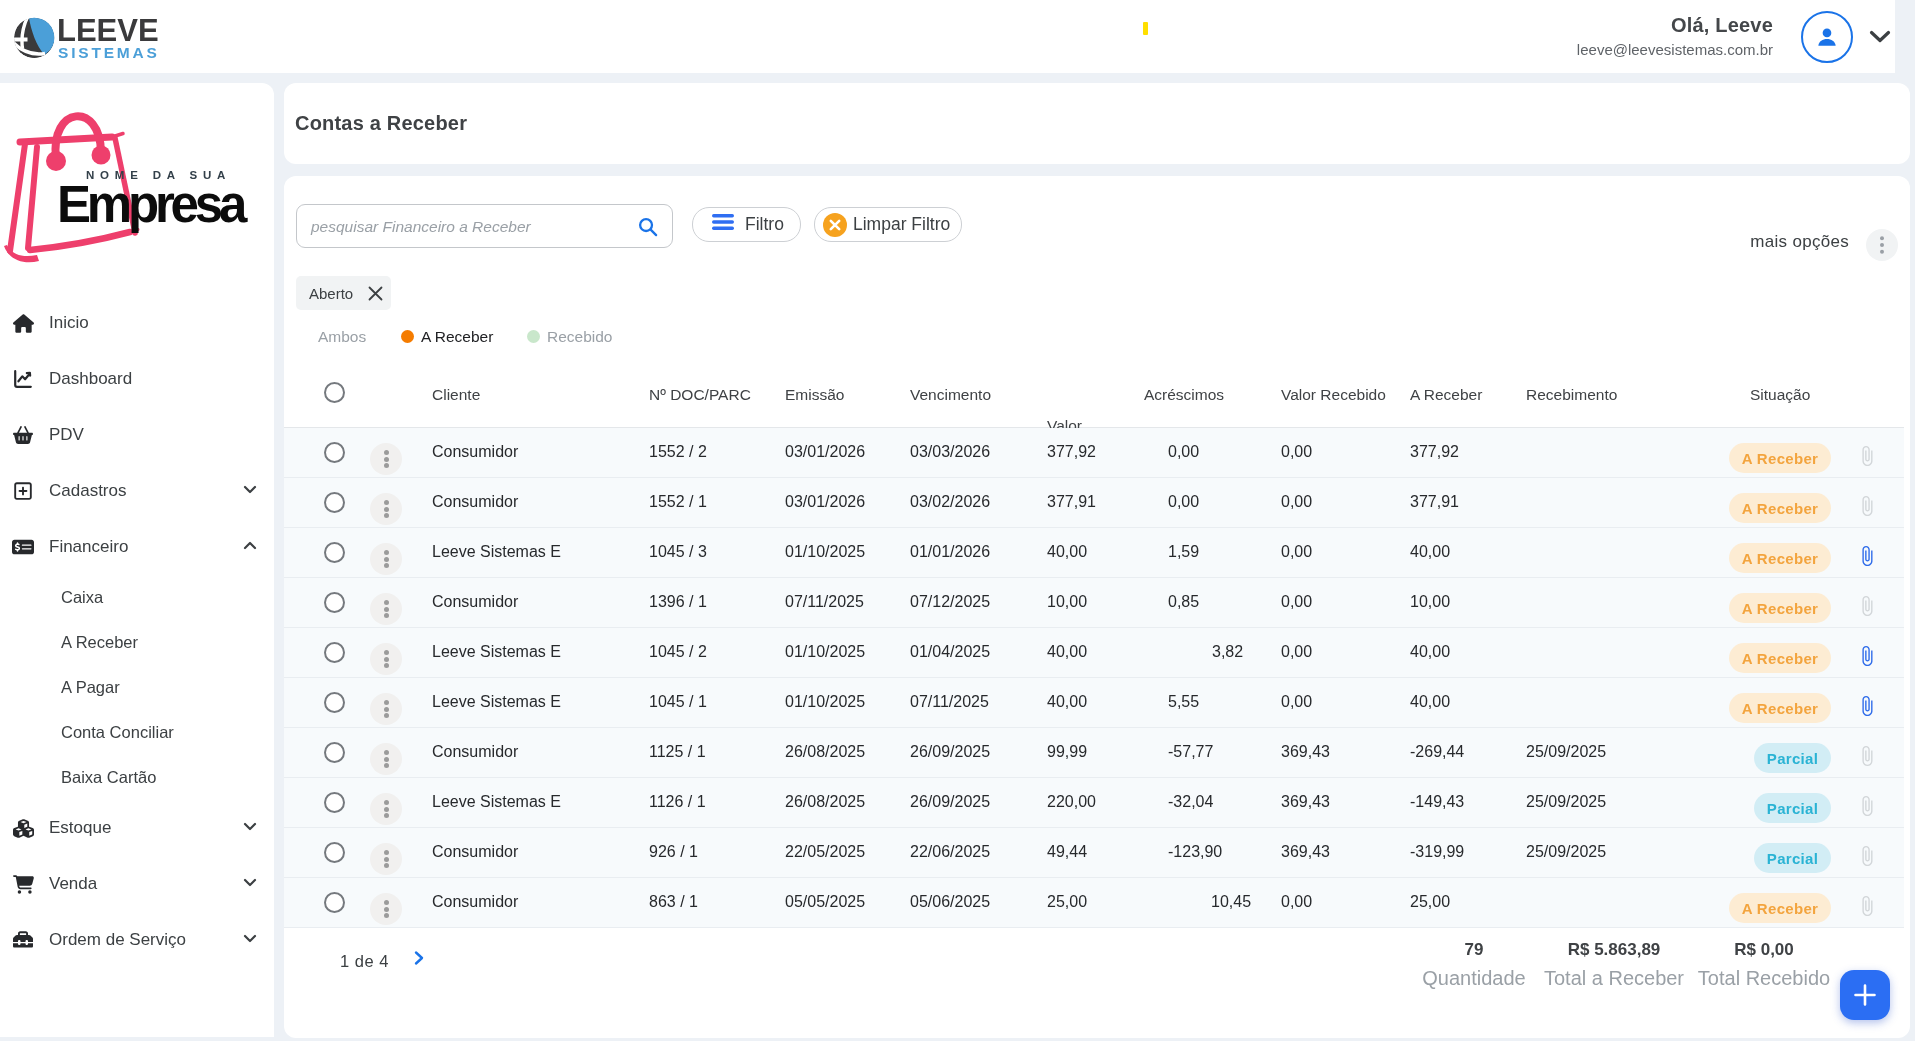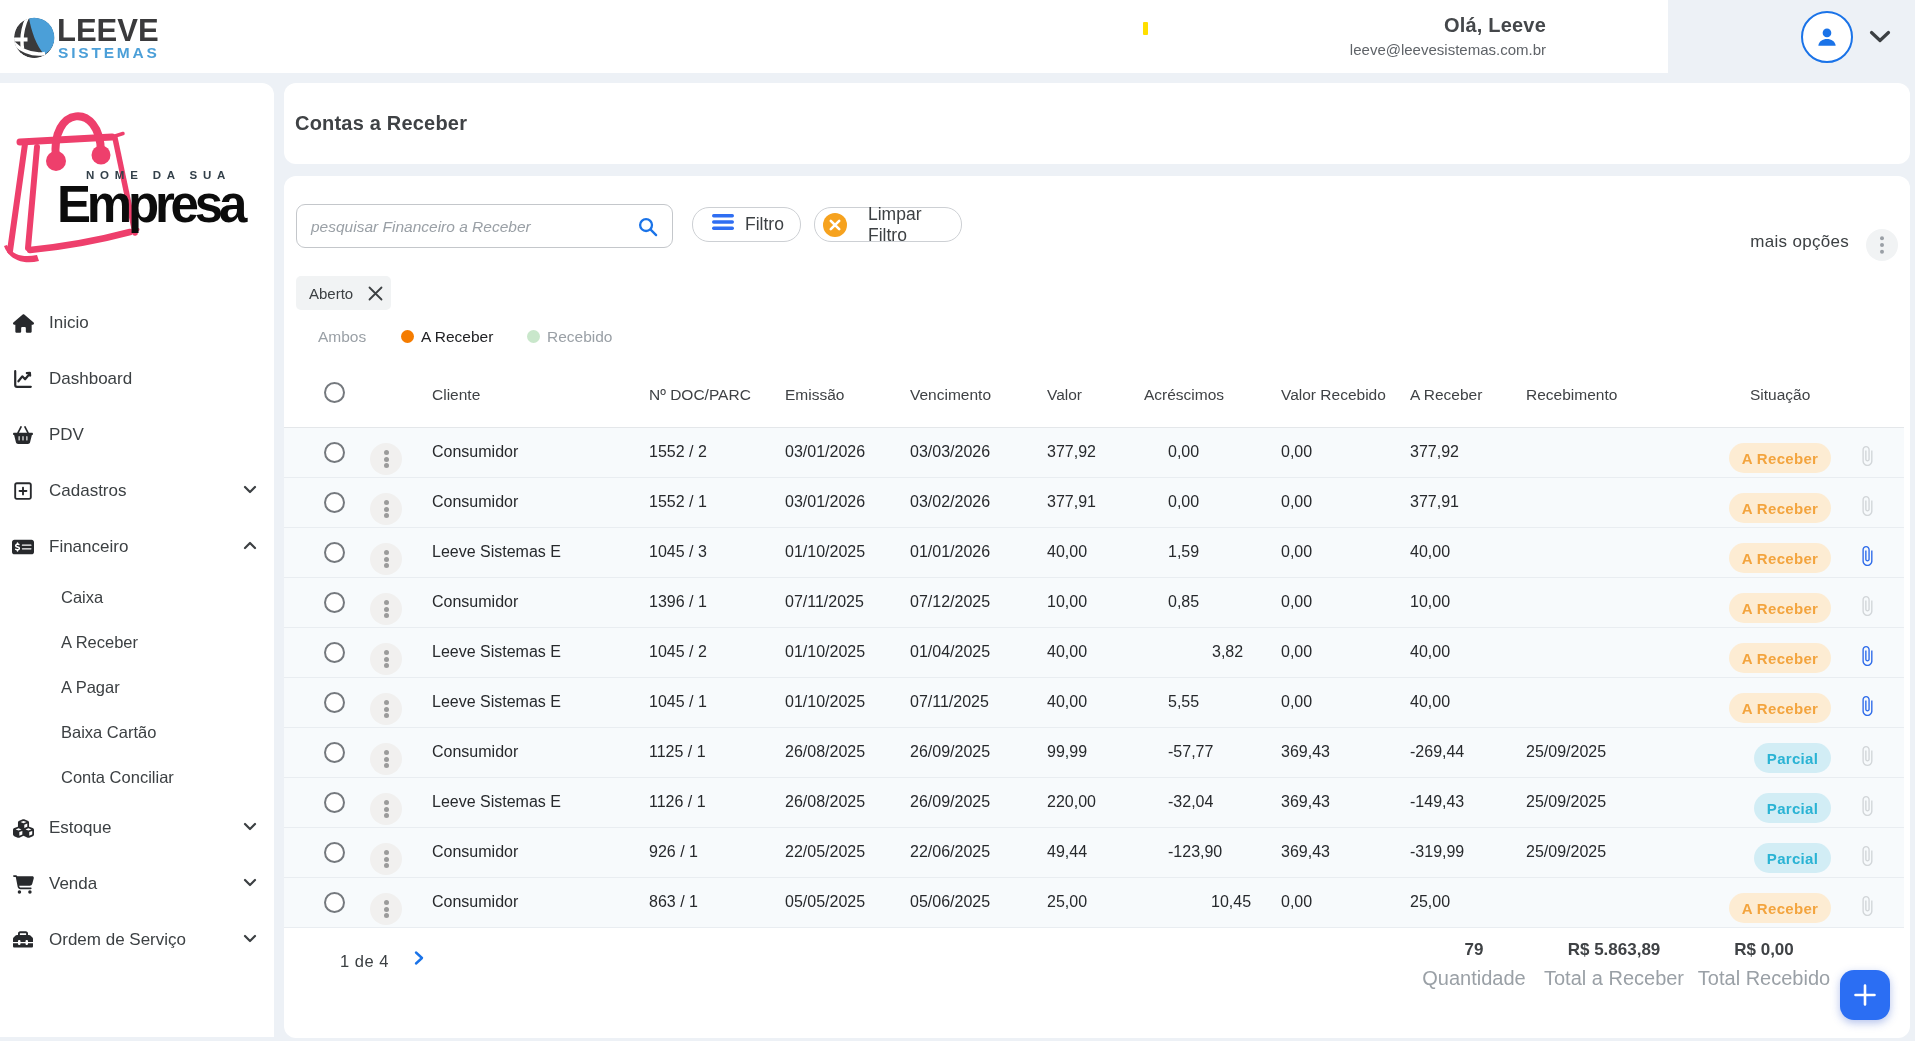"LEEVE" .top { width: 1668px -> 1895px }
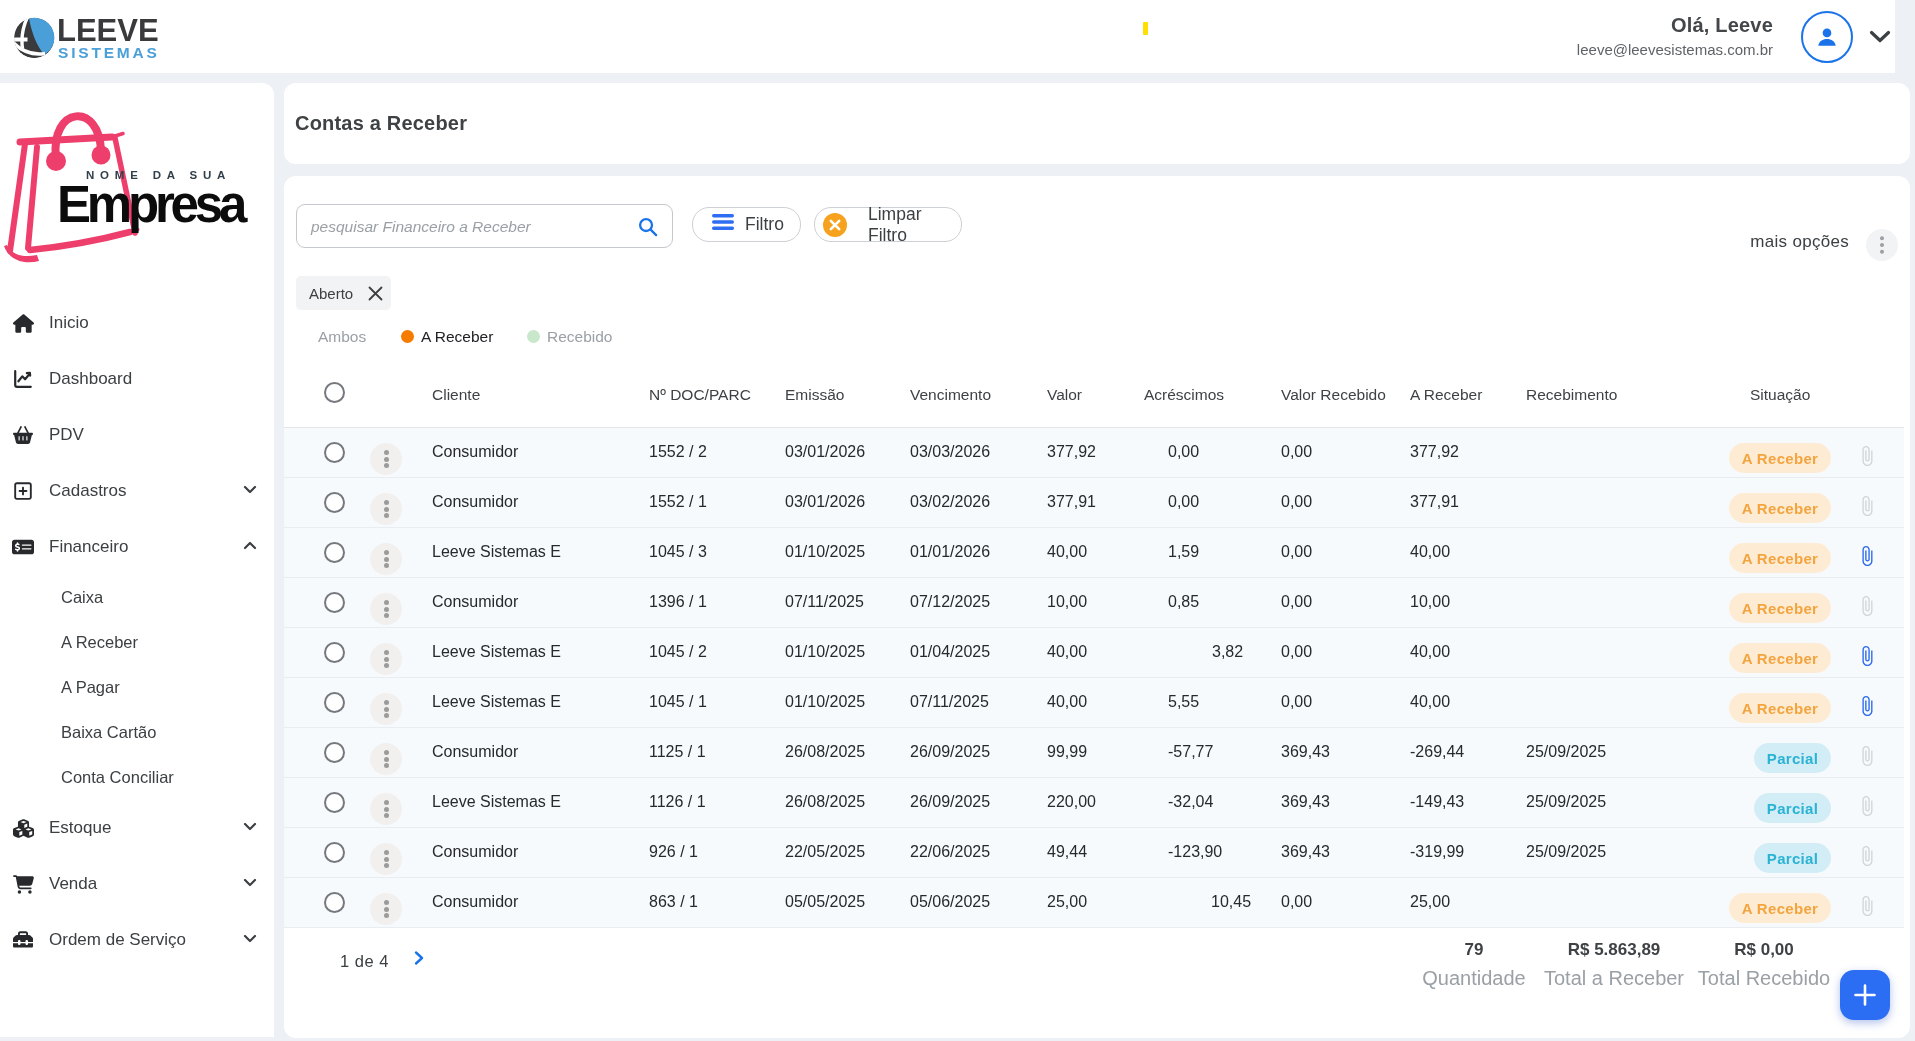"Limpar Filtro" span { margin-left: 21px -> 6px }
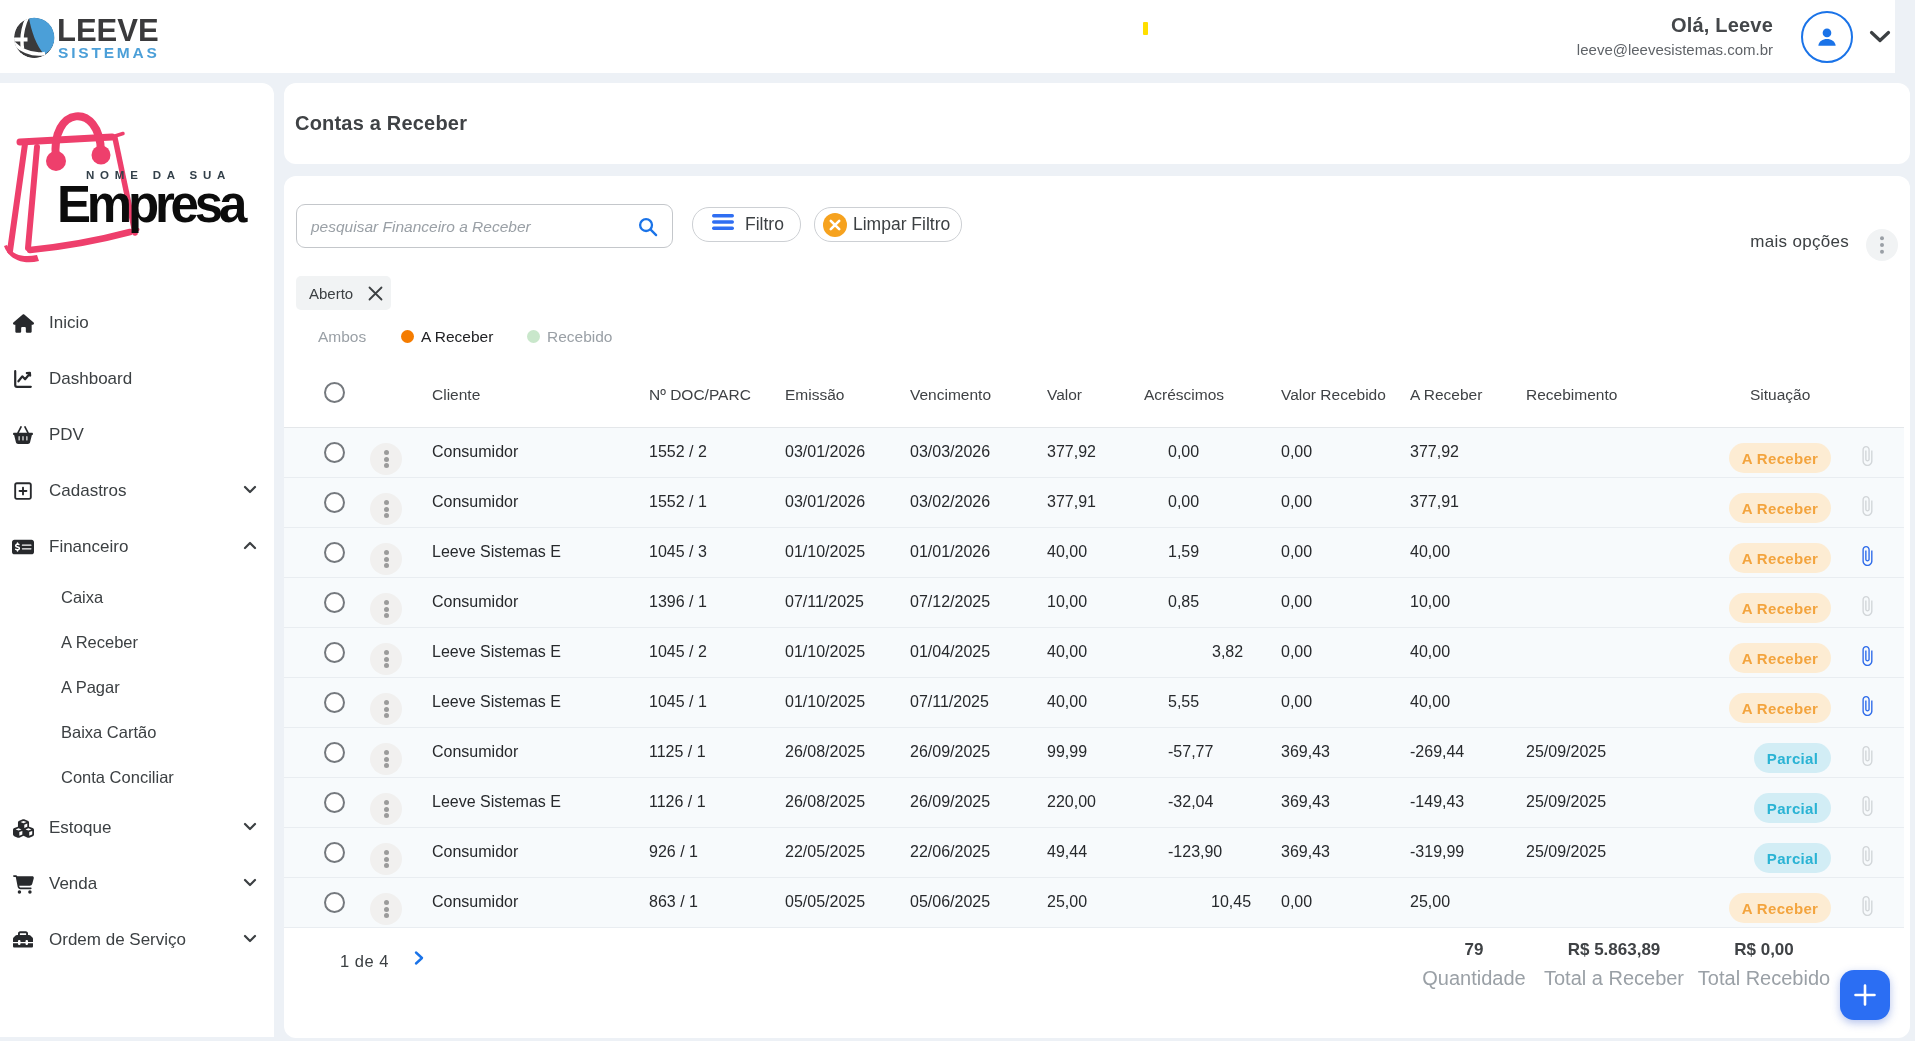"Valor" span { margin-top: none -> 31px }
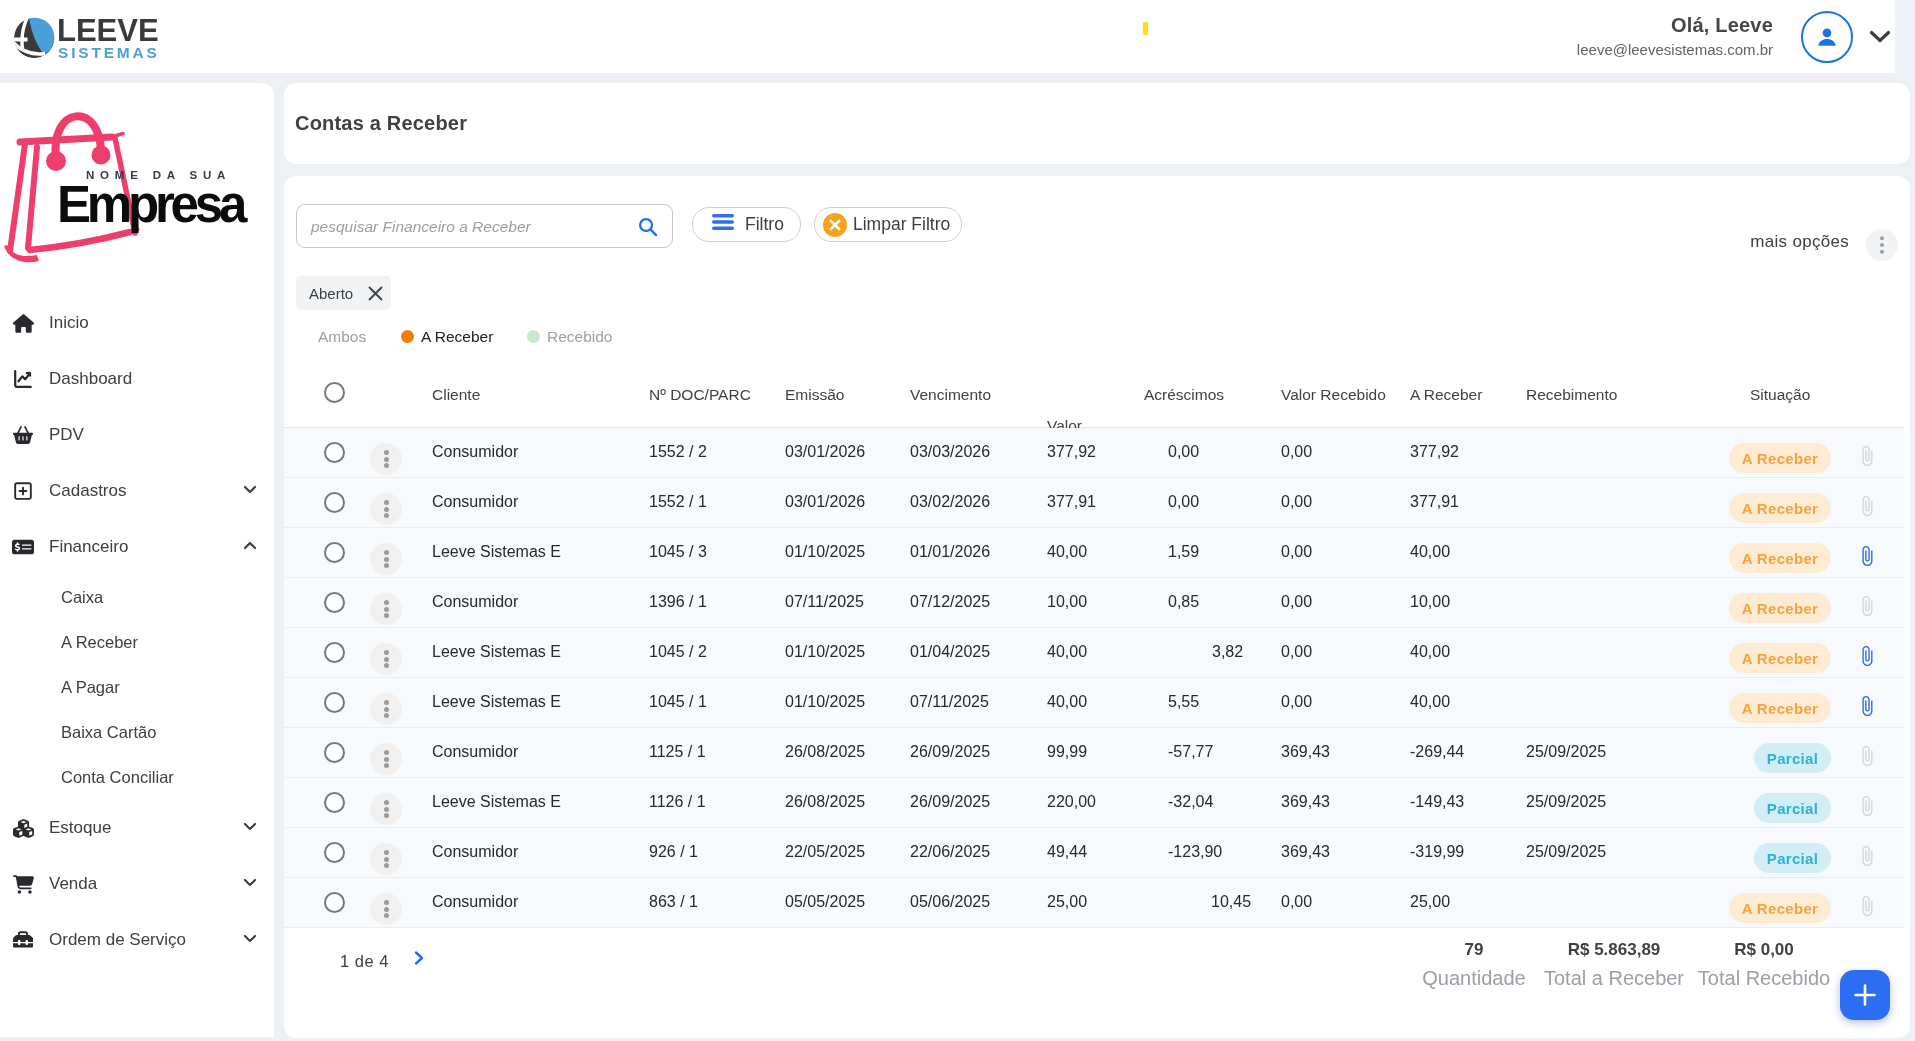"Baixa Cartão" div.sub { order: before "Conta Conciliar" -> after "Conta Conciliar" }
